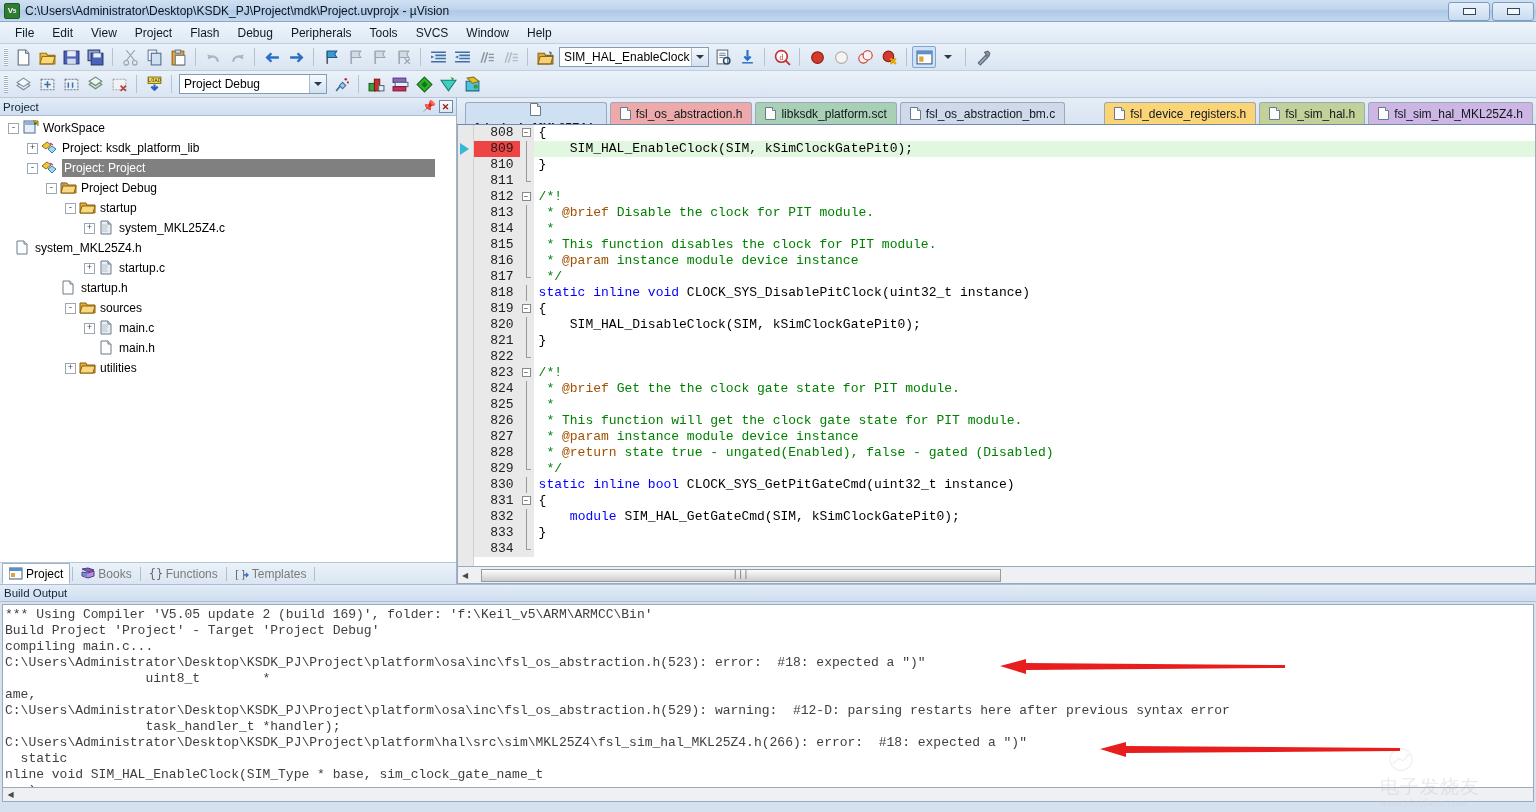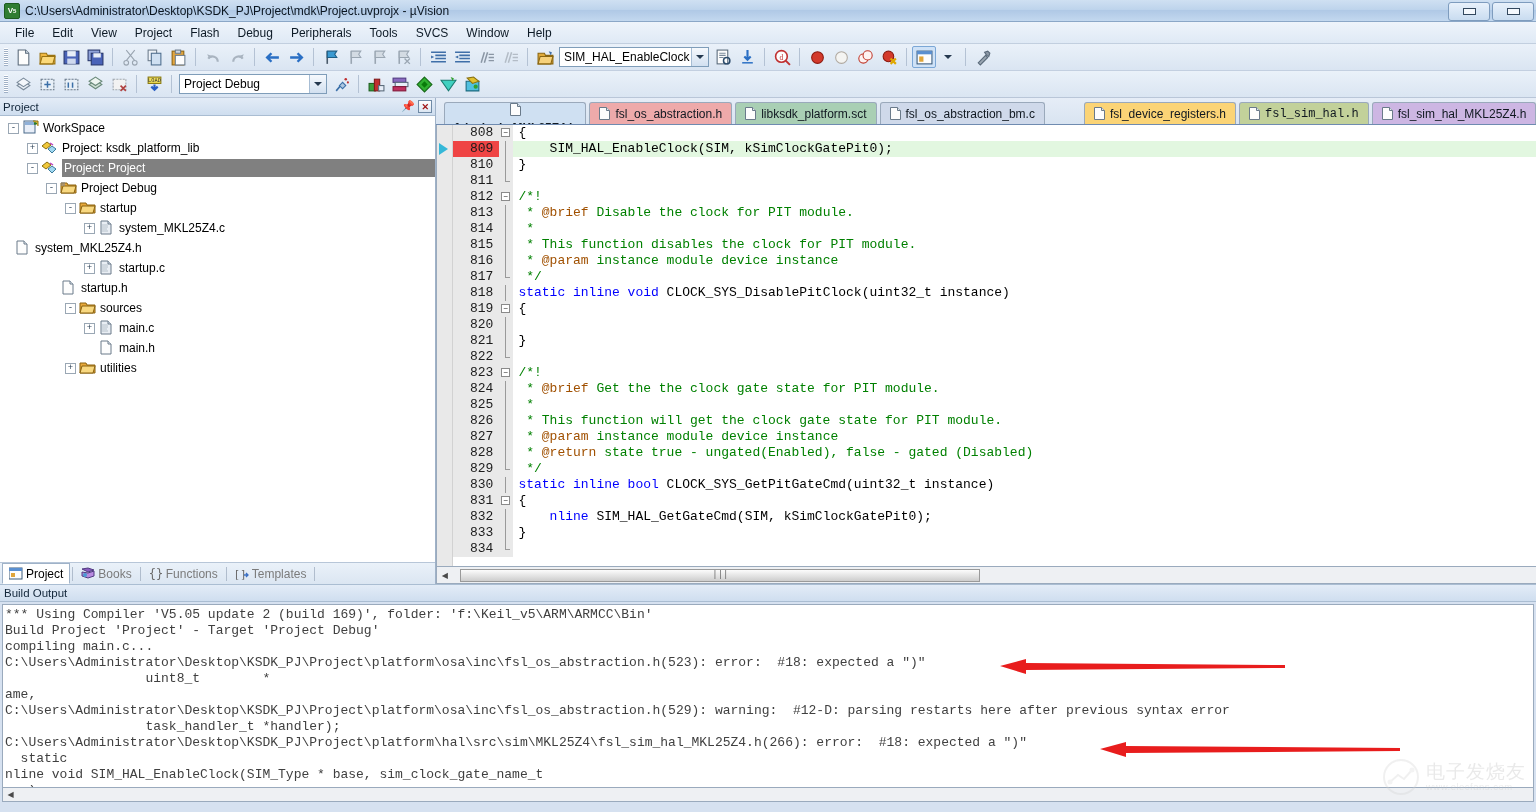"fsl_sim_hal.h" div.edtab { font-family: Liberation Mono, monospace -> none }
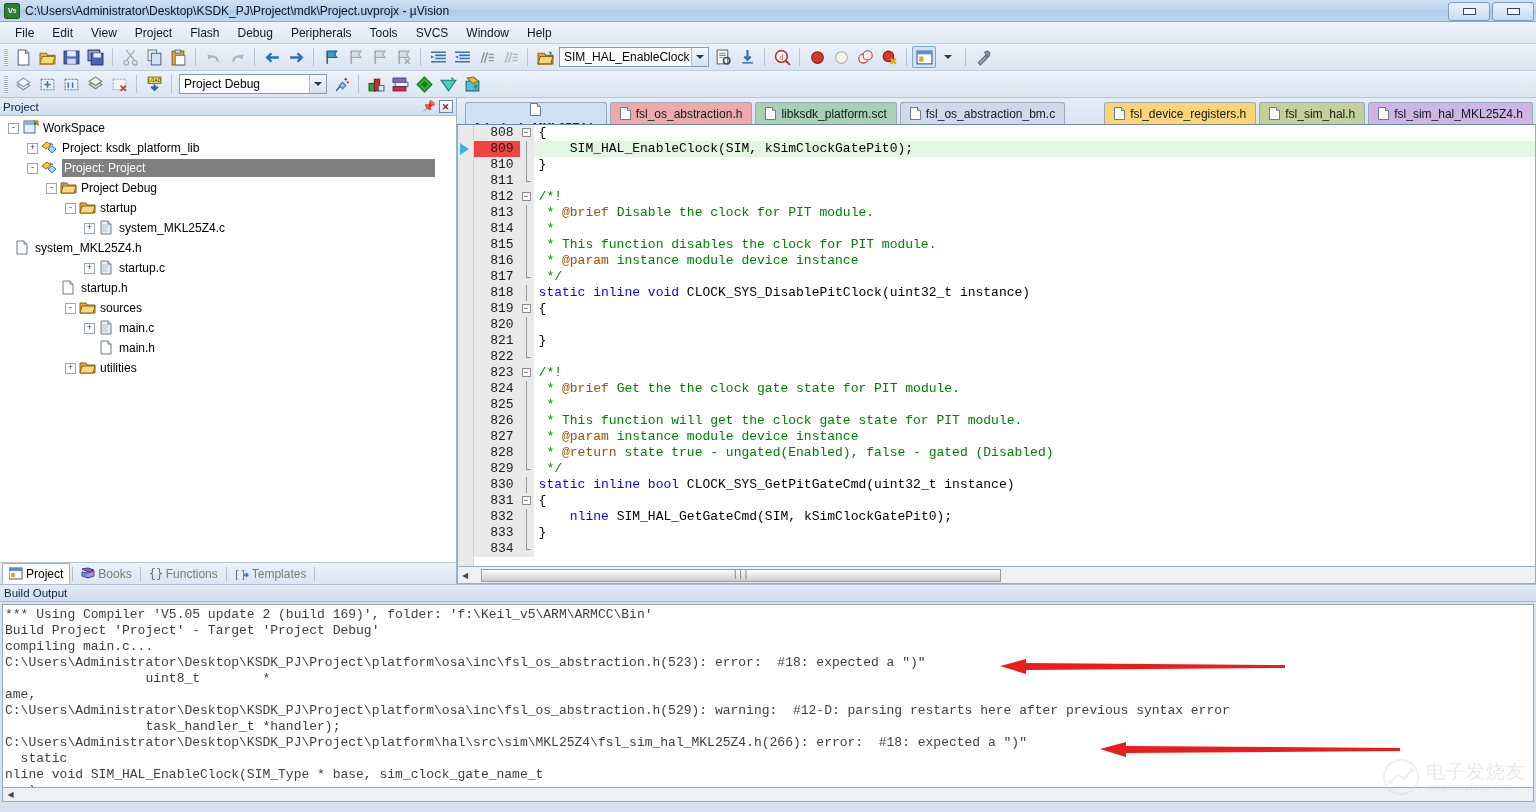"SIM_HAL_DisableClock(SIM," span.ctext { html: none -> <span><span> SIM_HAL_DisableClock(SIM, kSimClockGatePit0);</span></span> }
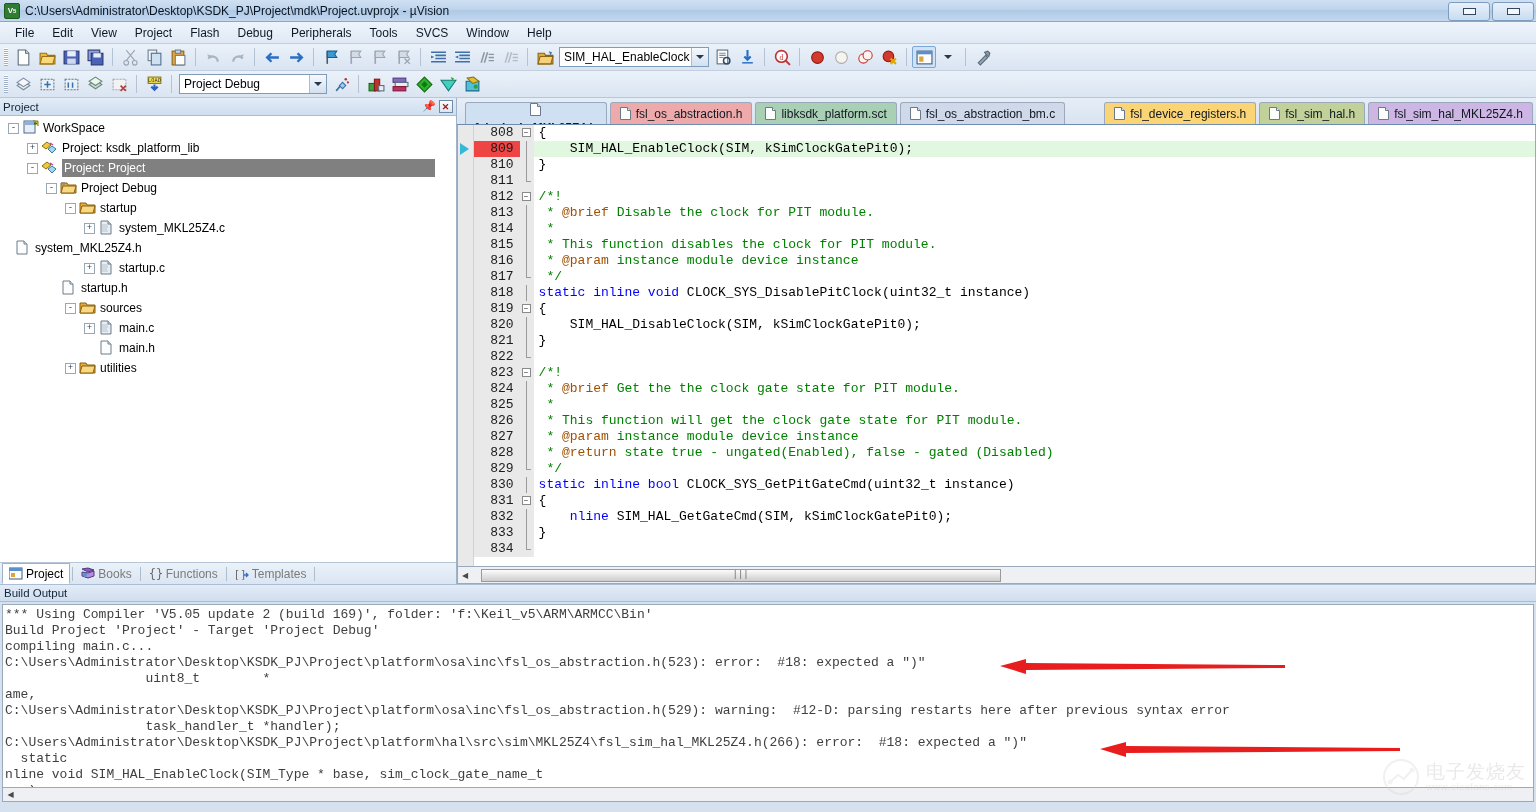"nline" span.kw { text: nline -> module }
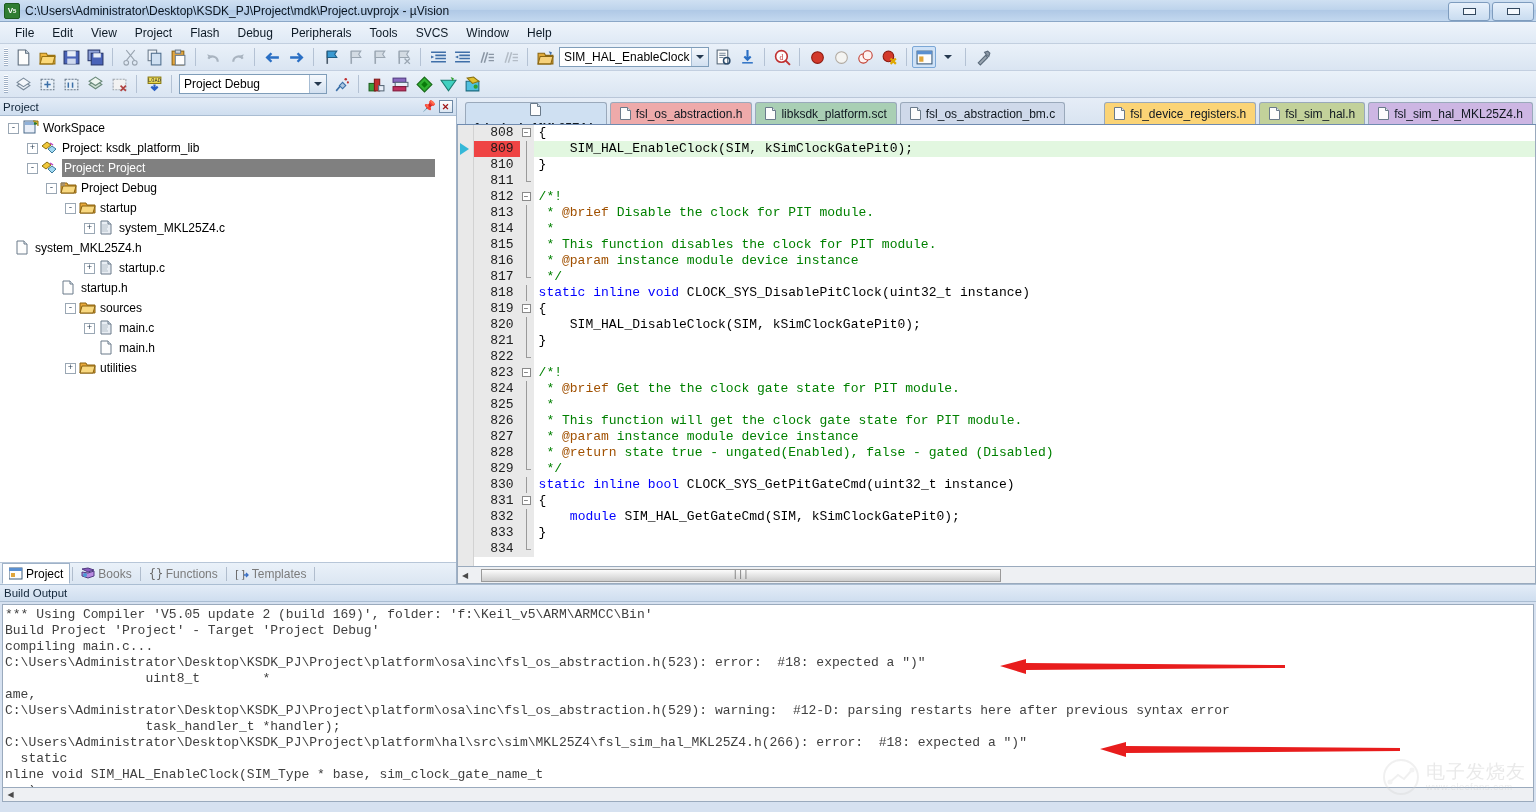"www.elecfans.com" .watermark { align-items: center -> none; flex-direction: none -> column }
